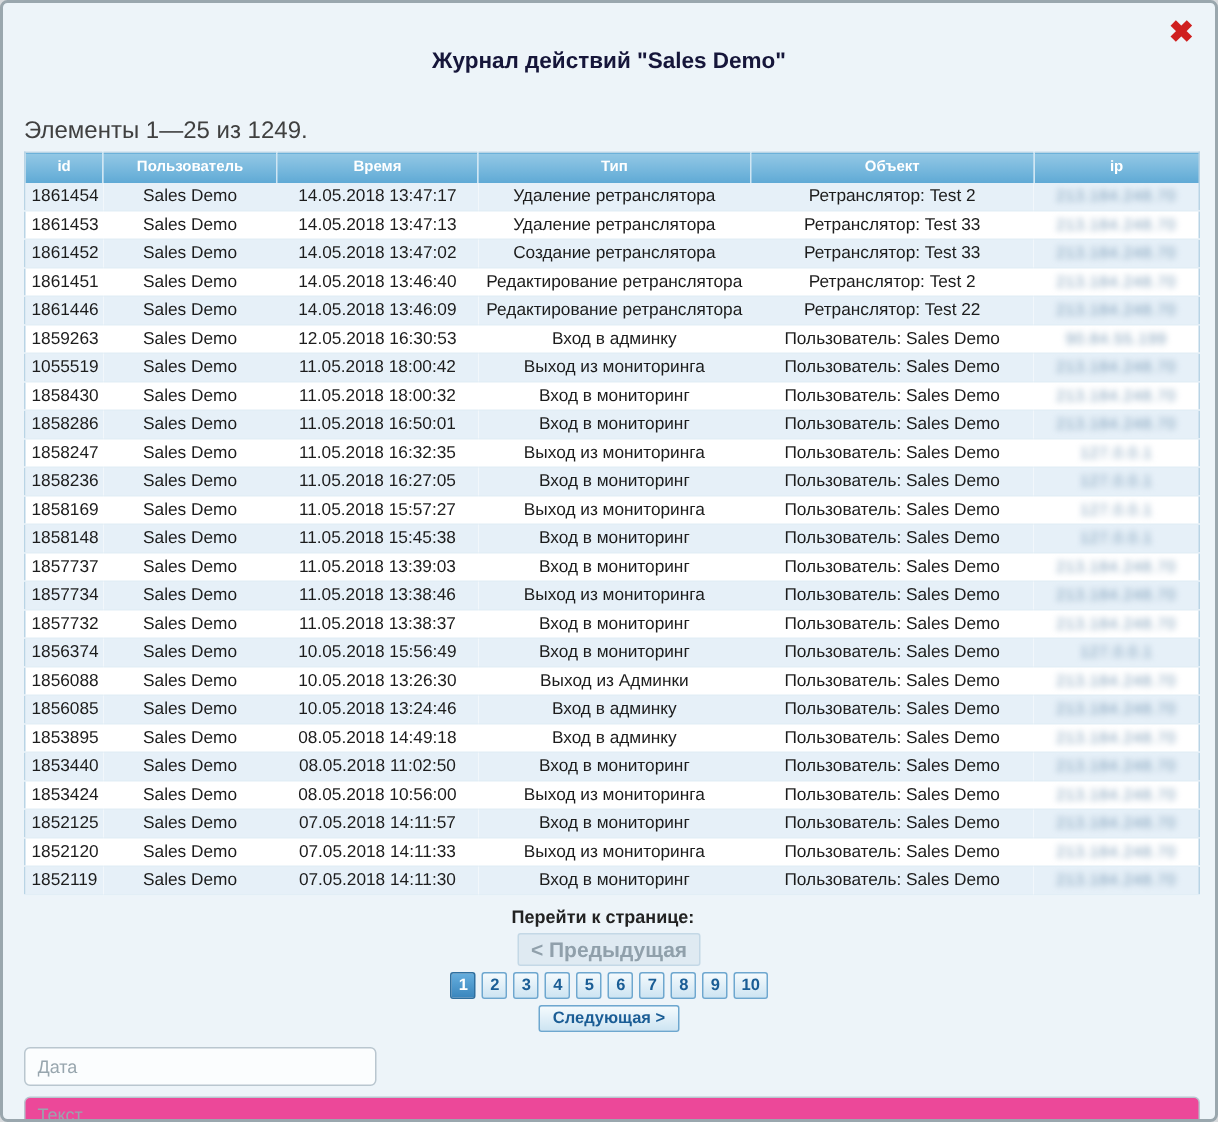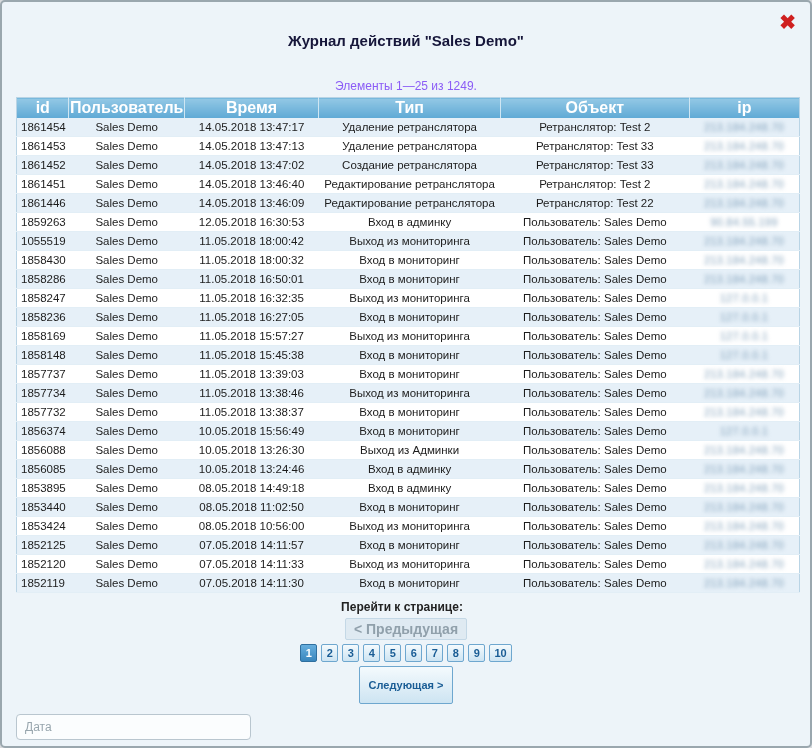"Элементы 1—25 из 1249." .summary { color: #8b5cf6 -> #404040; font-size: 12px -> 16px; text-align: center -> left }
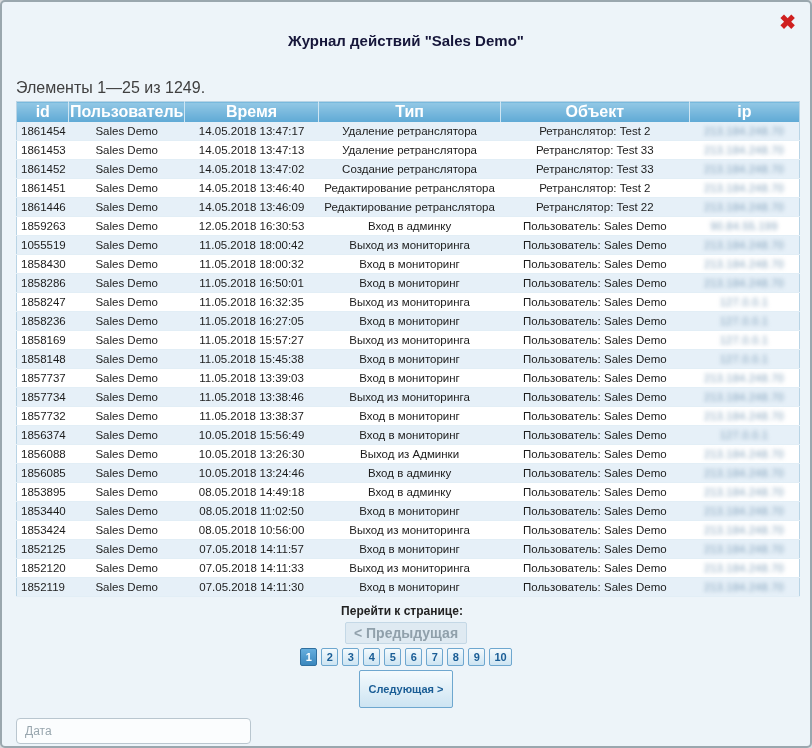"id" table.log th { font-size: 16px -> 10px }
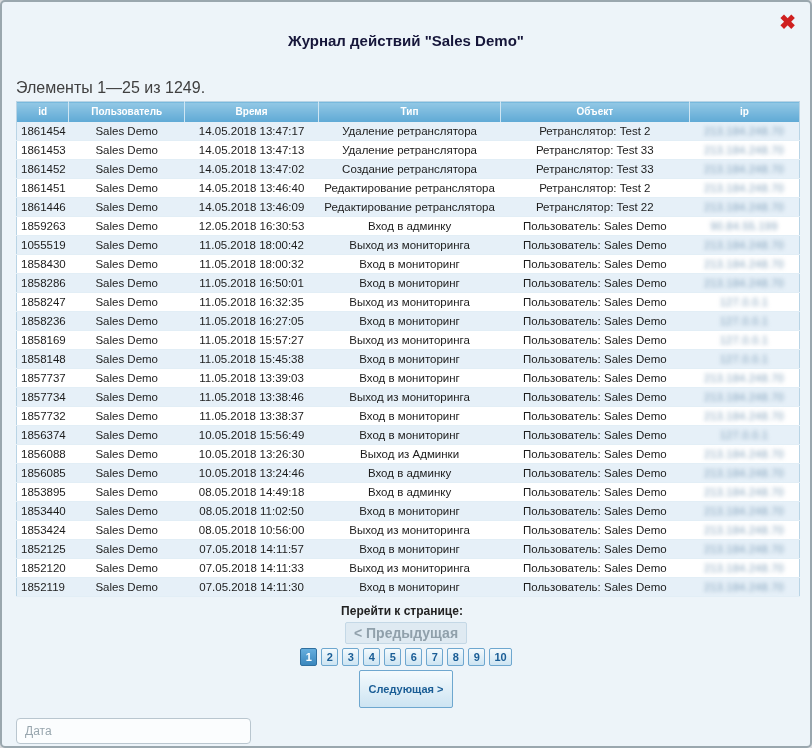"Следующая >" .next-btn { padding: 12px 9px -> 2px 9px }
